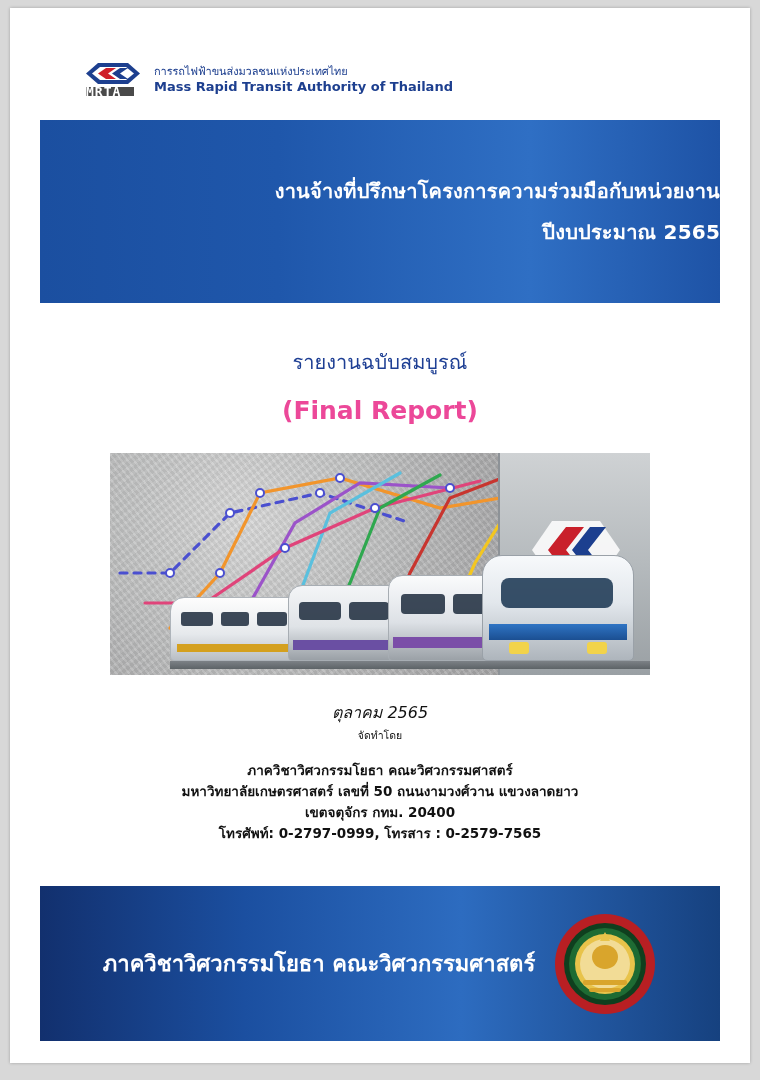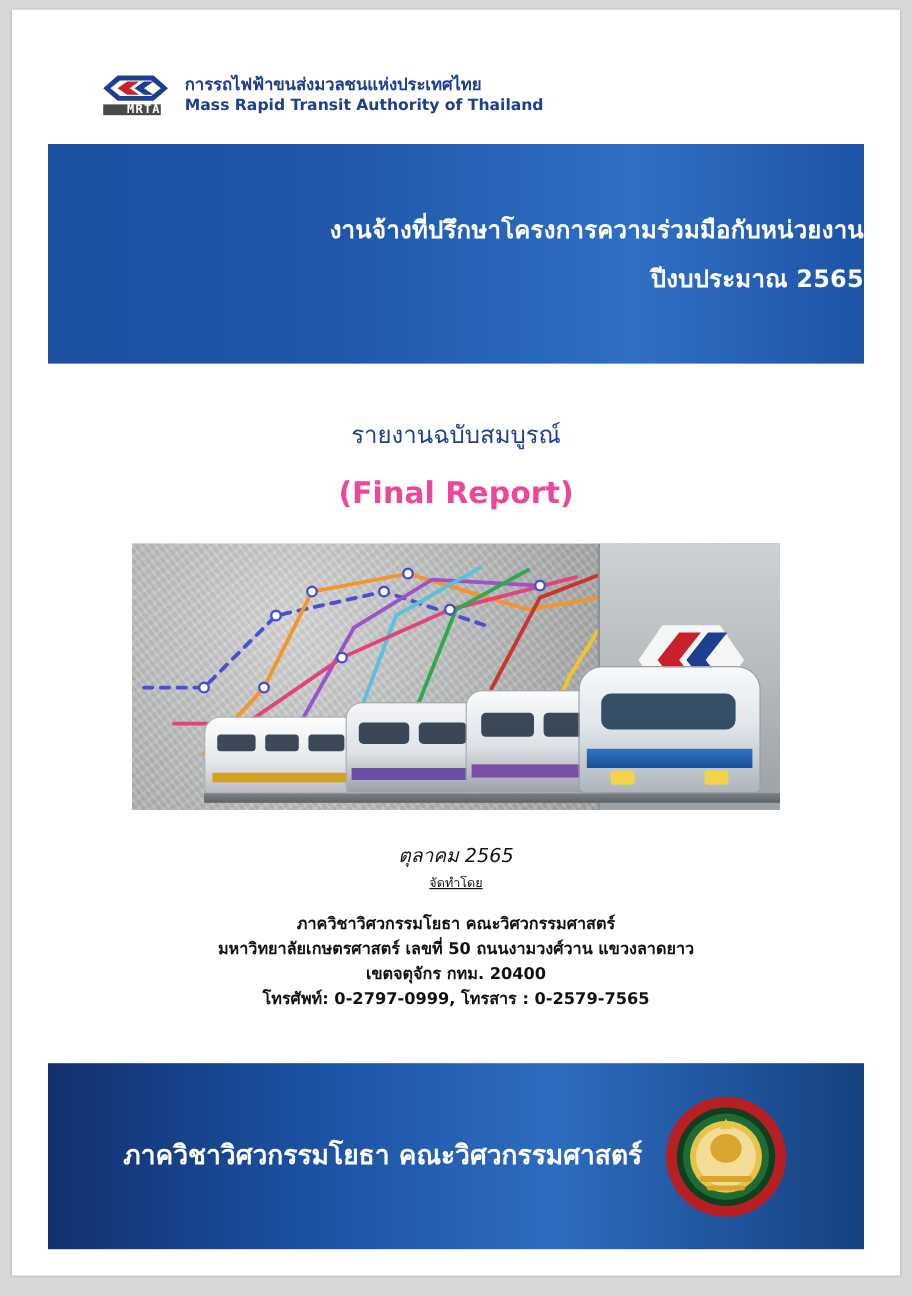"การรถไฟฟ้าขนส่งมวลชนแห่งประเทศไทย" .org-names .th { font-size: 14px -> 11px; font-weight: bold -> normal }
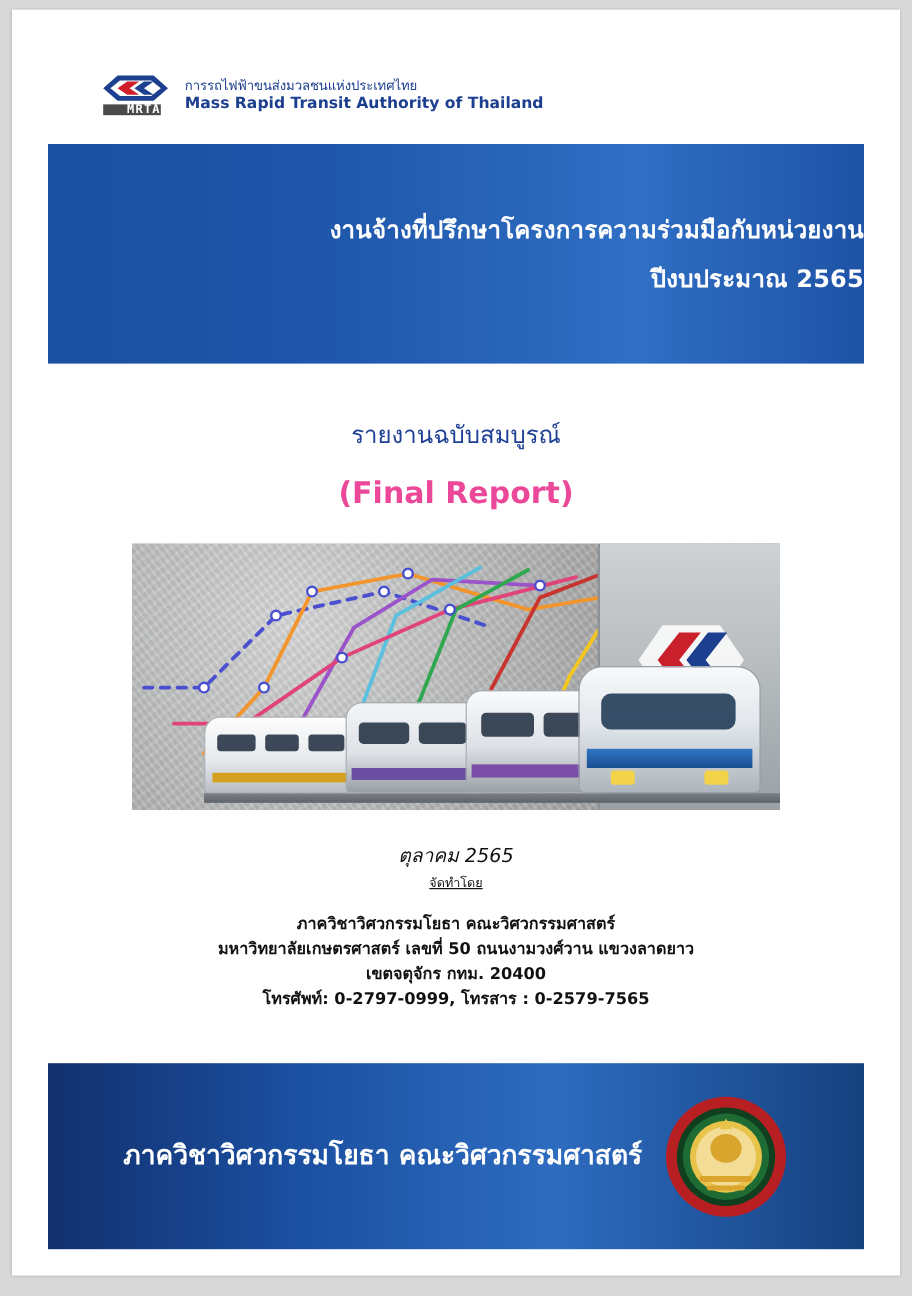"MRTA" .mrta-mark .wordmark { font-size: 10px -> 13px; text-align: right -> left }
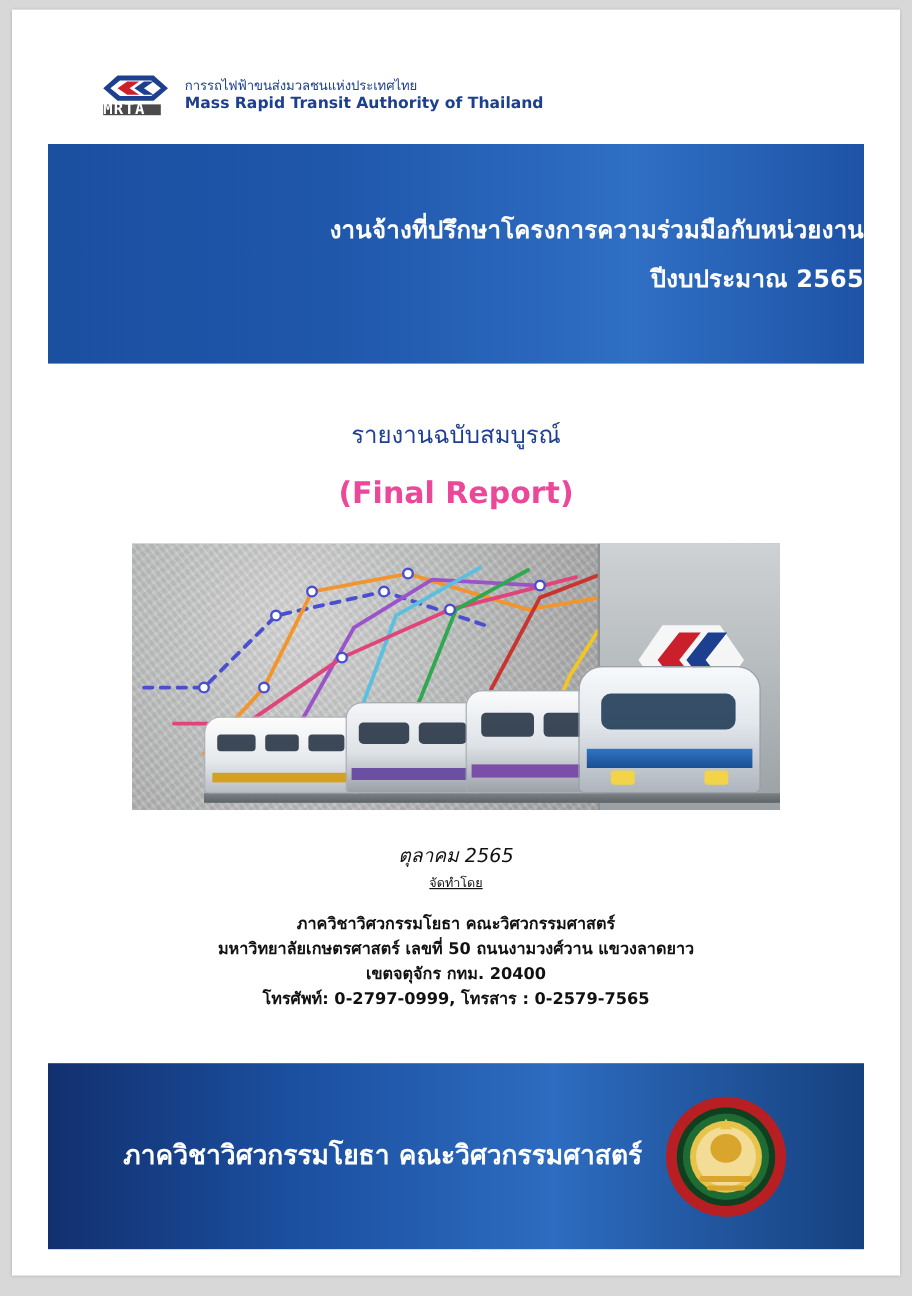"จัดทำโดย" .by-line { text-decoration: underline -> none }
